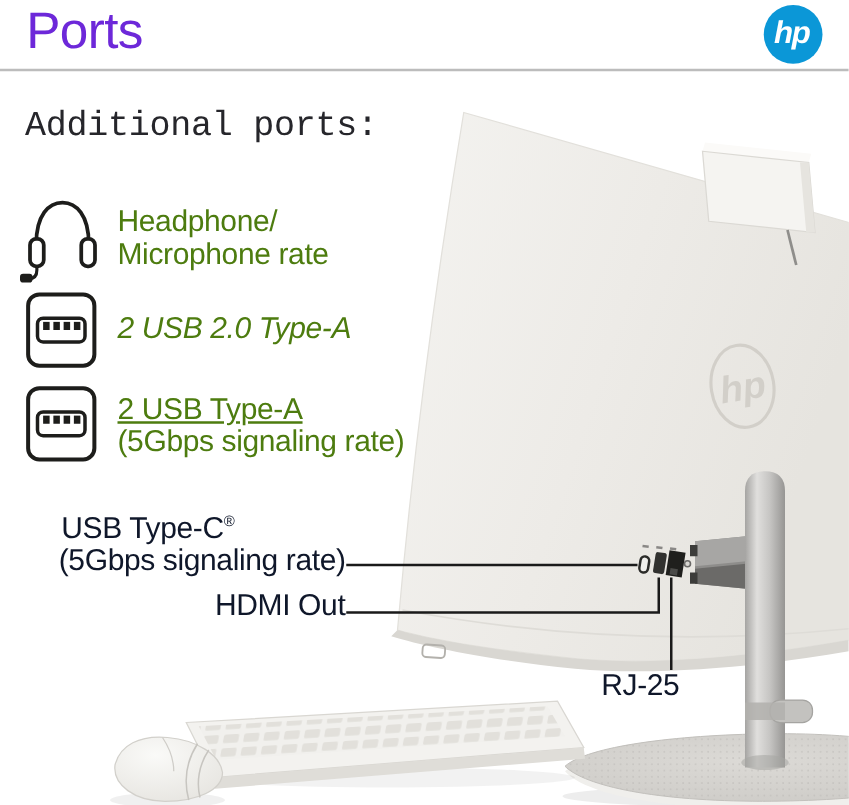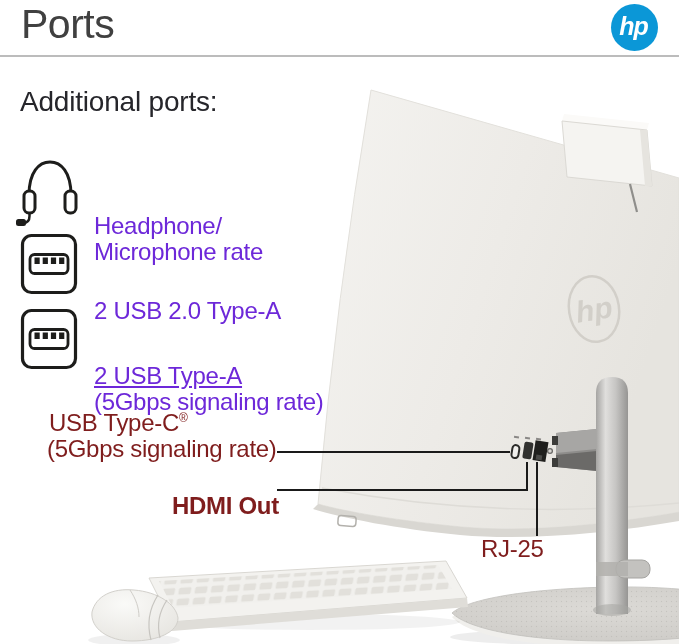"Ports" .page-title { color: #404040 -> #6d28d9 }
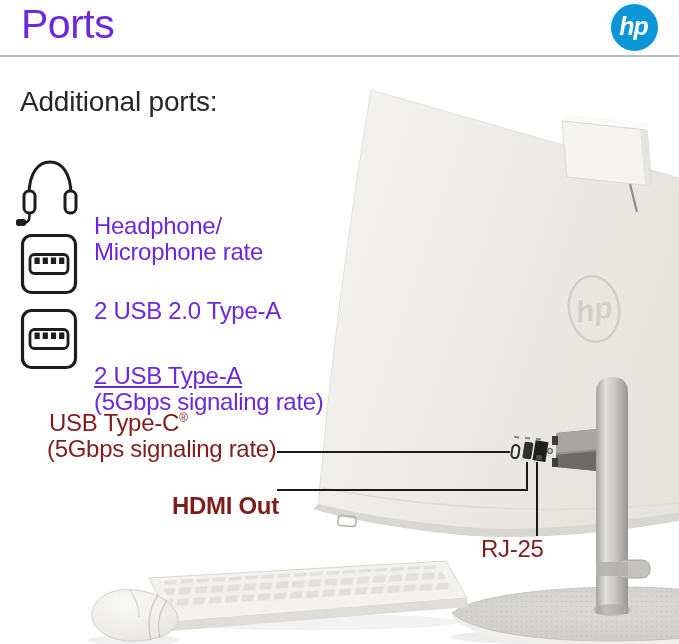"Additional ports:" .section-heading { font-family: none -> Liberation Mono, monospace }
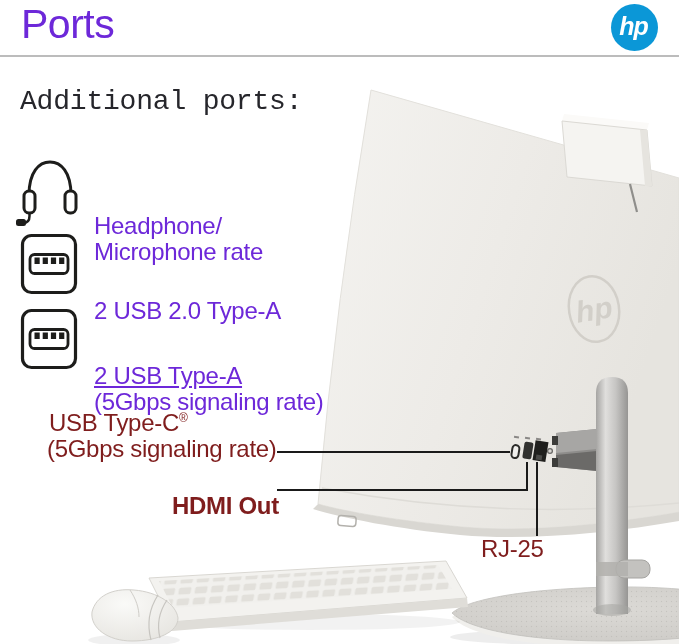"Headphone/" .port-label { color: #6d28d9 -> #4d7c0f; margin-top: 48px -> none }
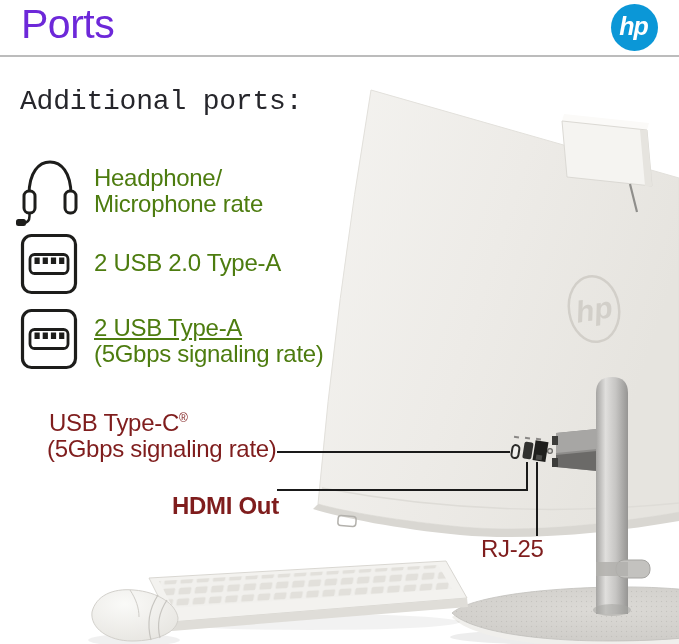"2 USB 2.0 Type-A" div.abs { font-style: none -> italic }
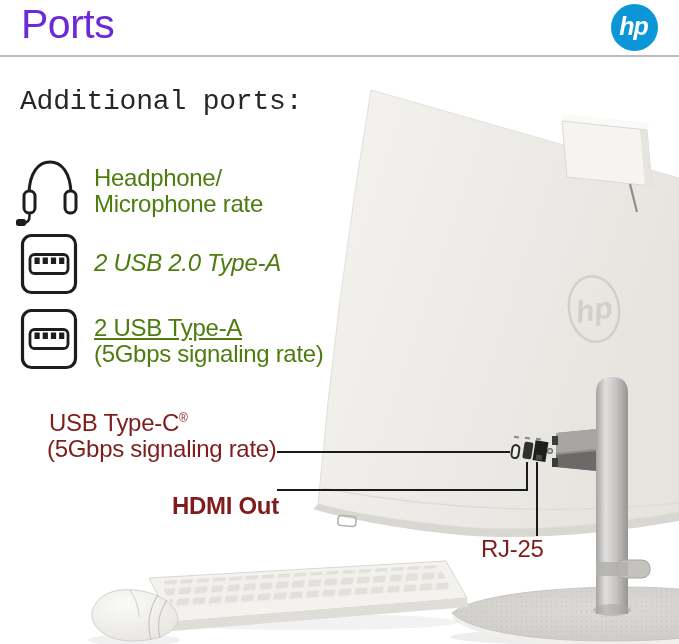"USB Type-C®" .callout-label { color: #7f1d1d -> #0f172a }
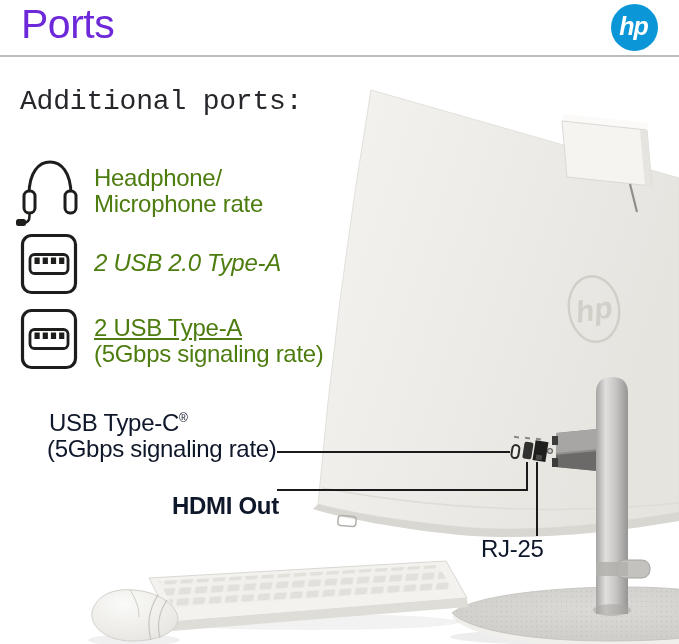"HDMI Out" div.abs { font-weight: bold -> none; top: 492px -> 471px }
